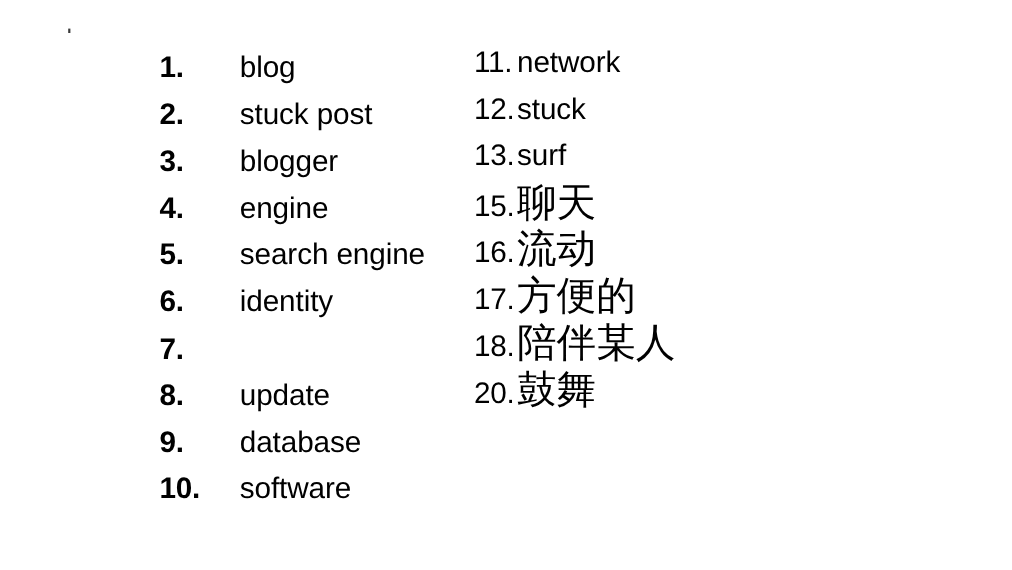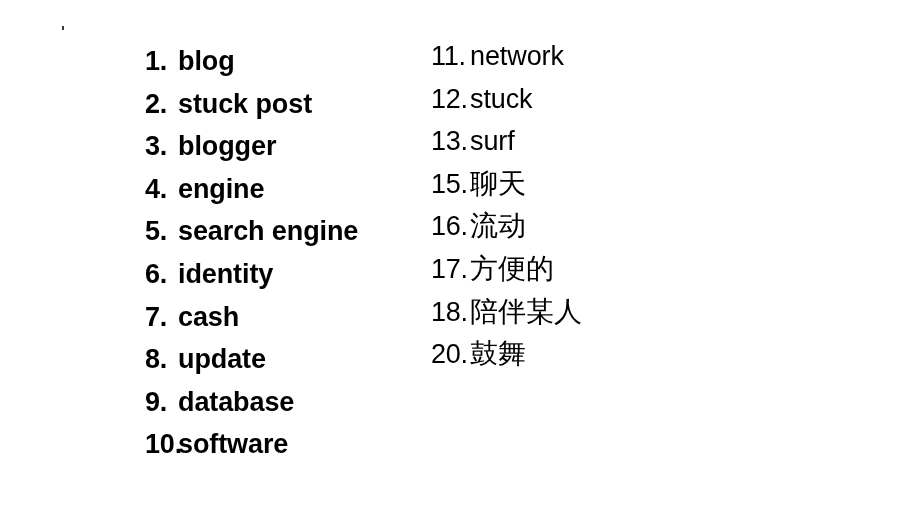"blog" .column-left .item-text { font-weight: bold -> normal; margin-left: none -> 40px }
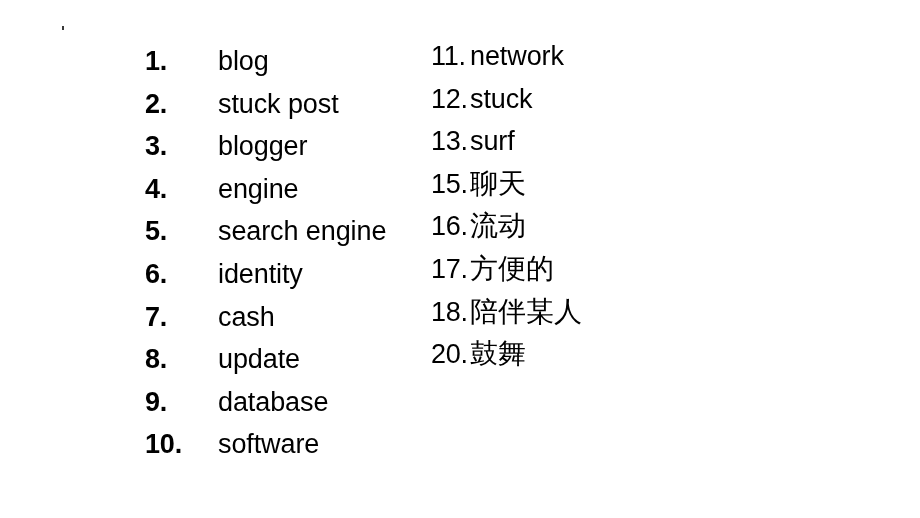"聊天" .column-right .list-item.cjk .item-text { font-size: 28px -> 36px }
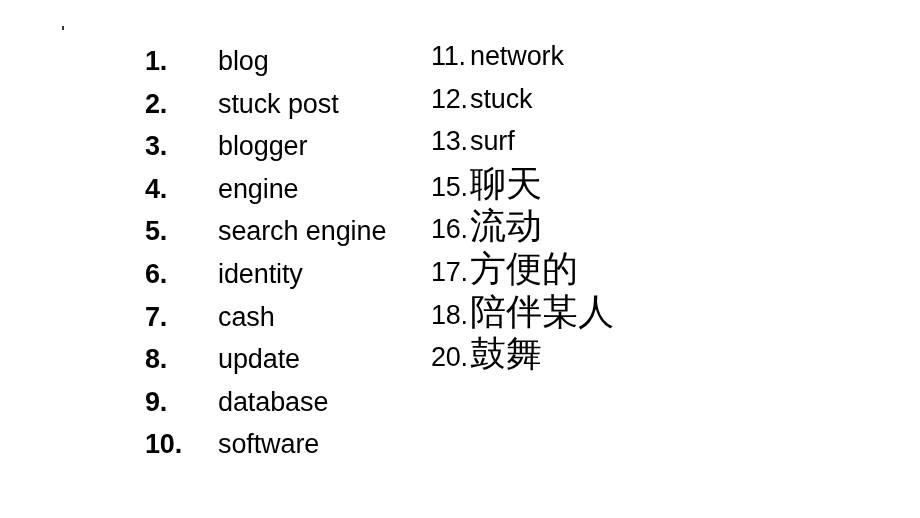"cash" span.item-text { html: <span>cash</span> -> none }
